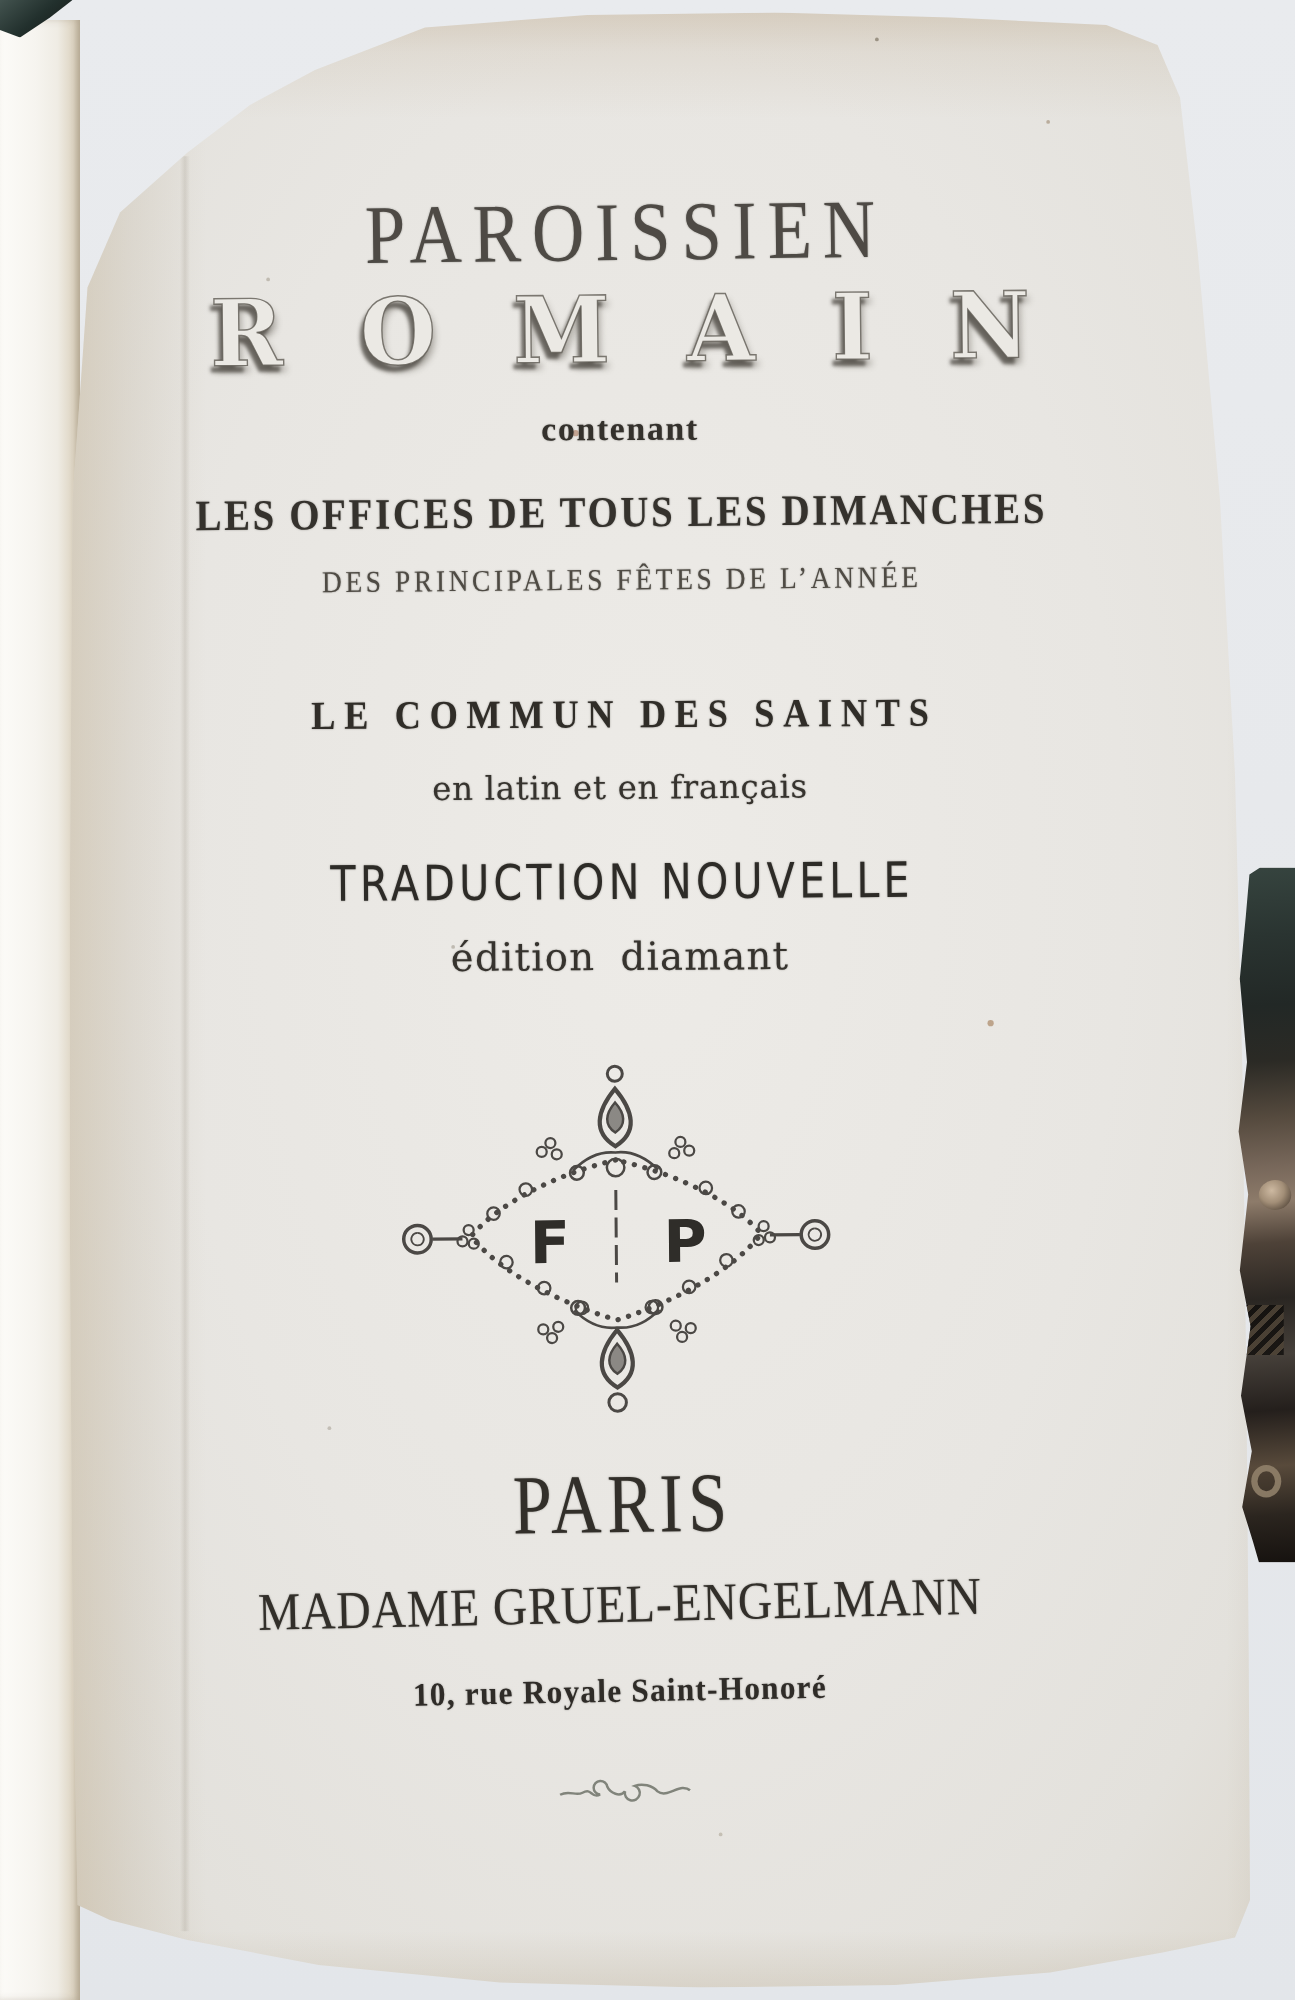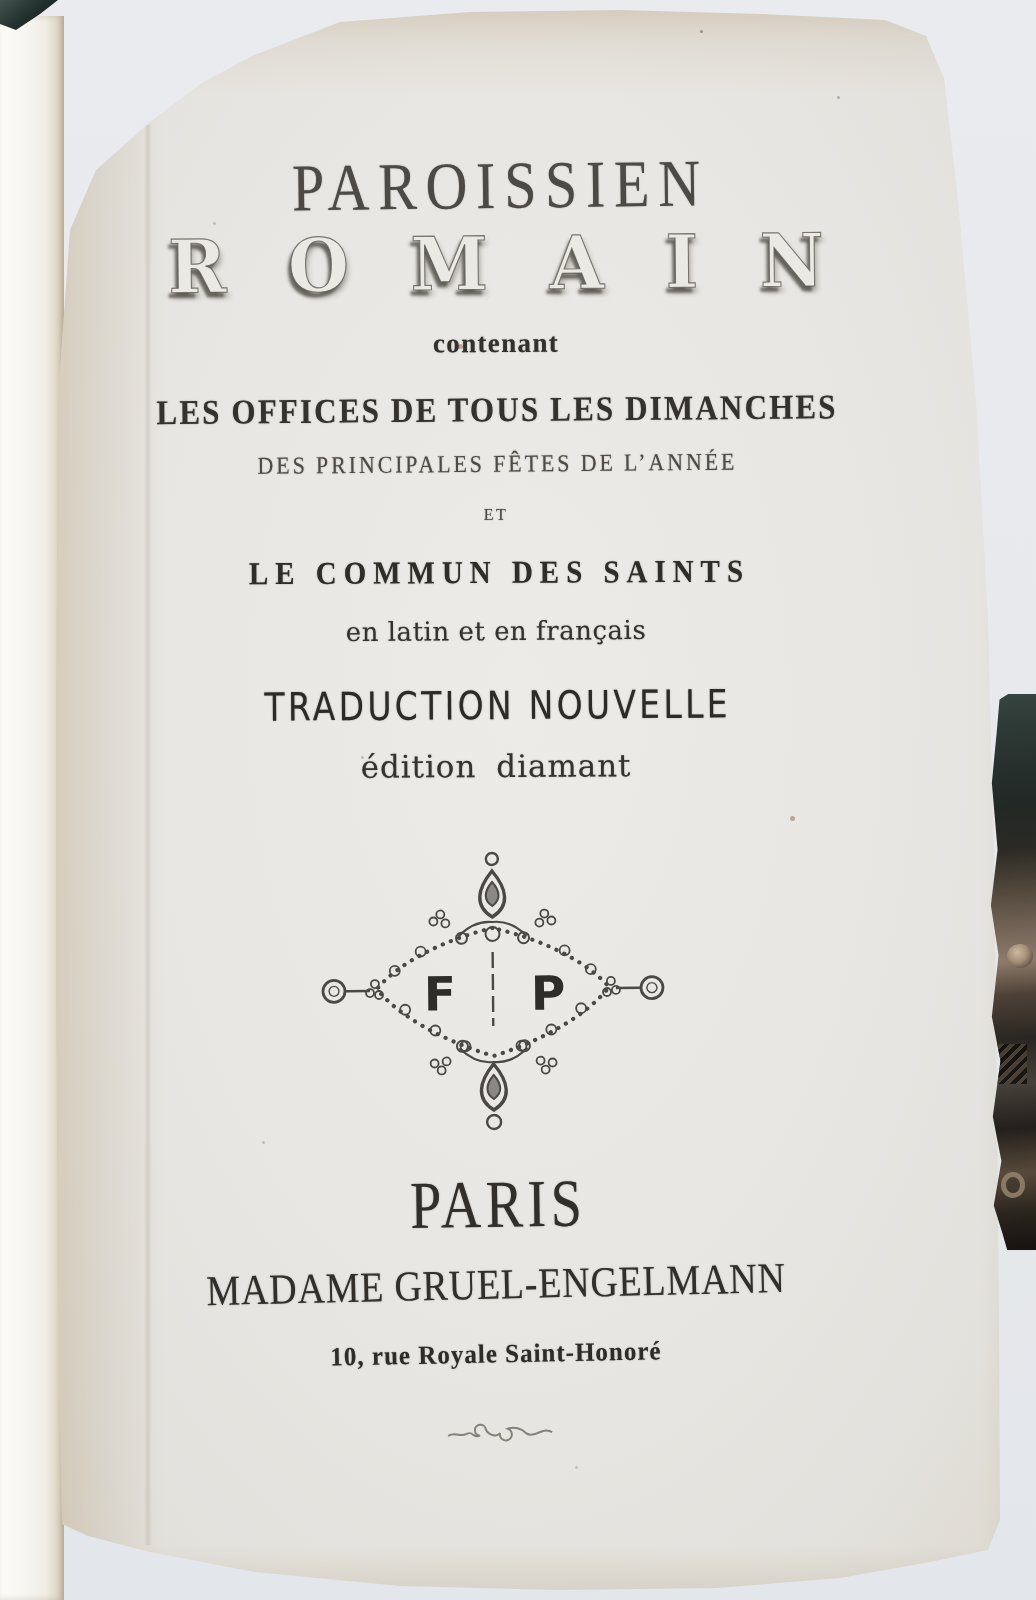"ET" div.line { html: <div>ET</div> -> none }
